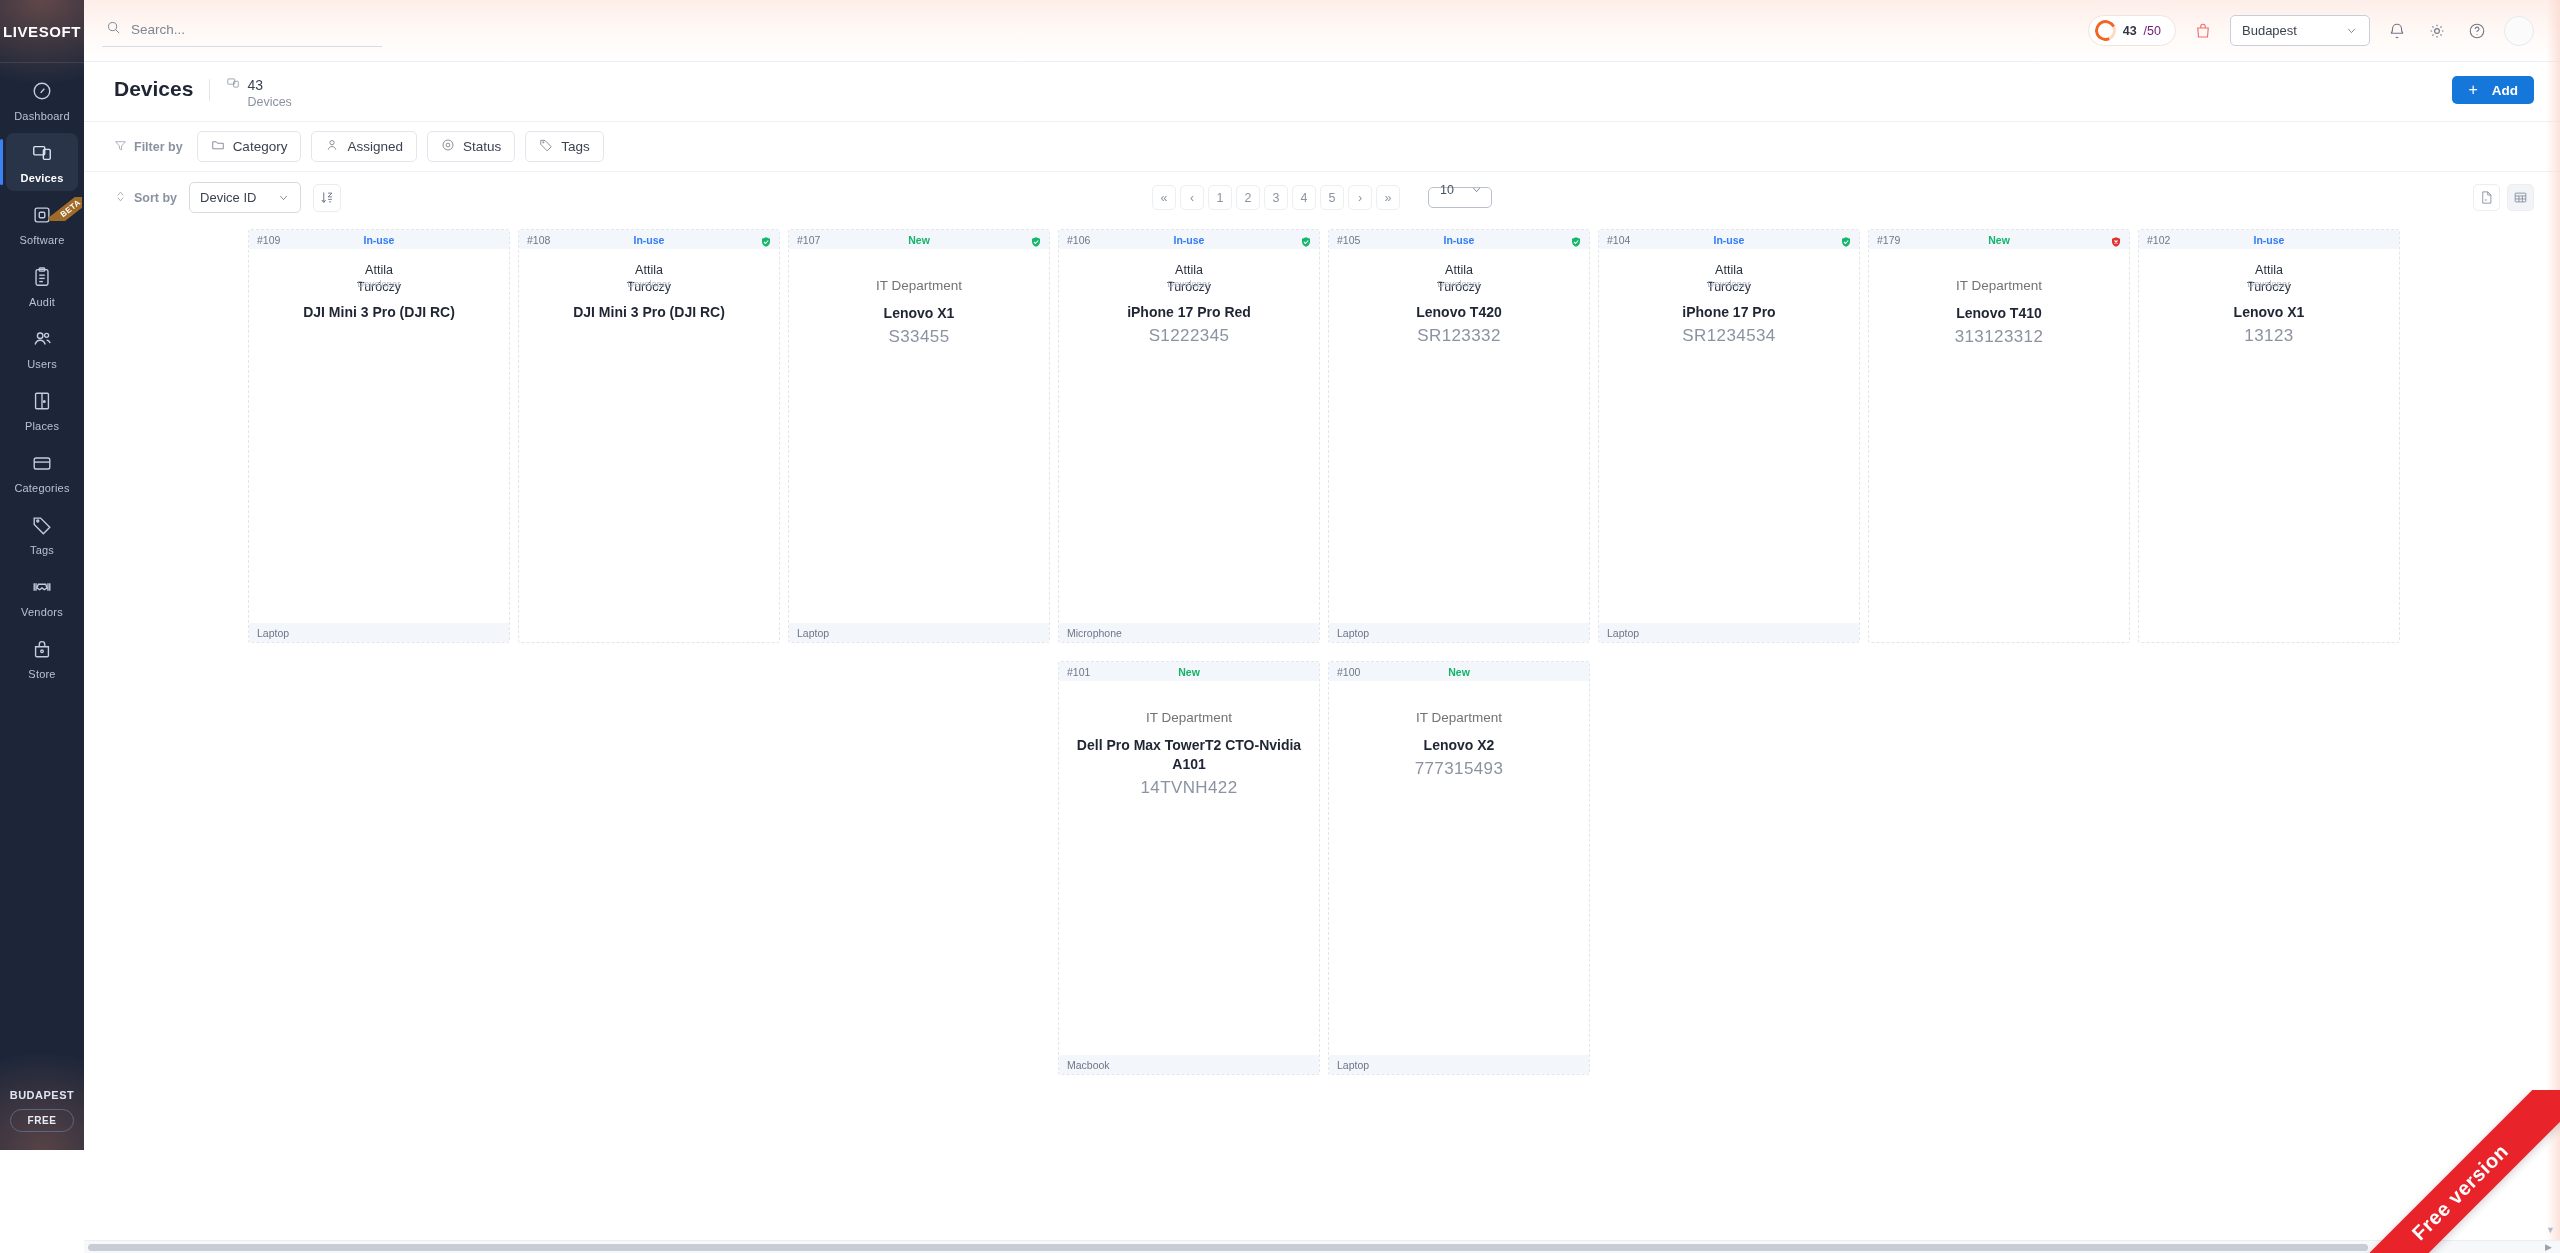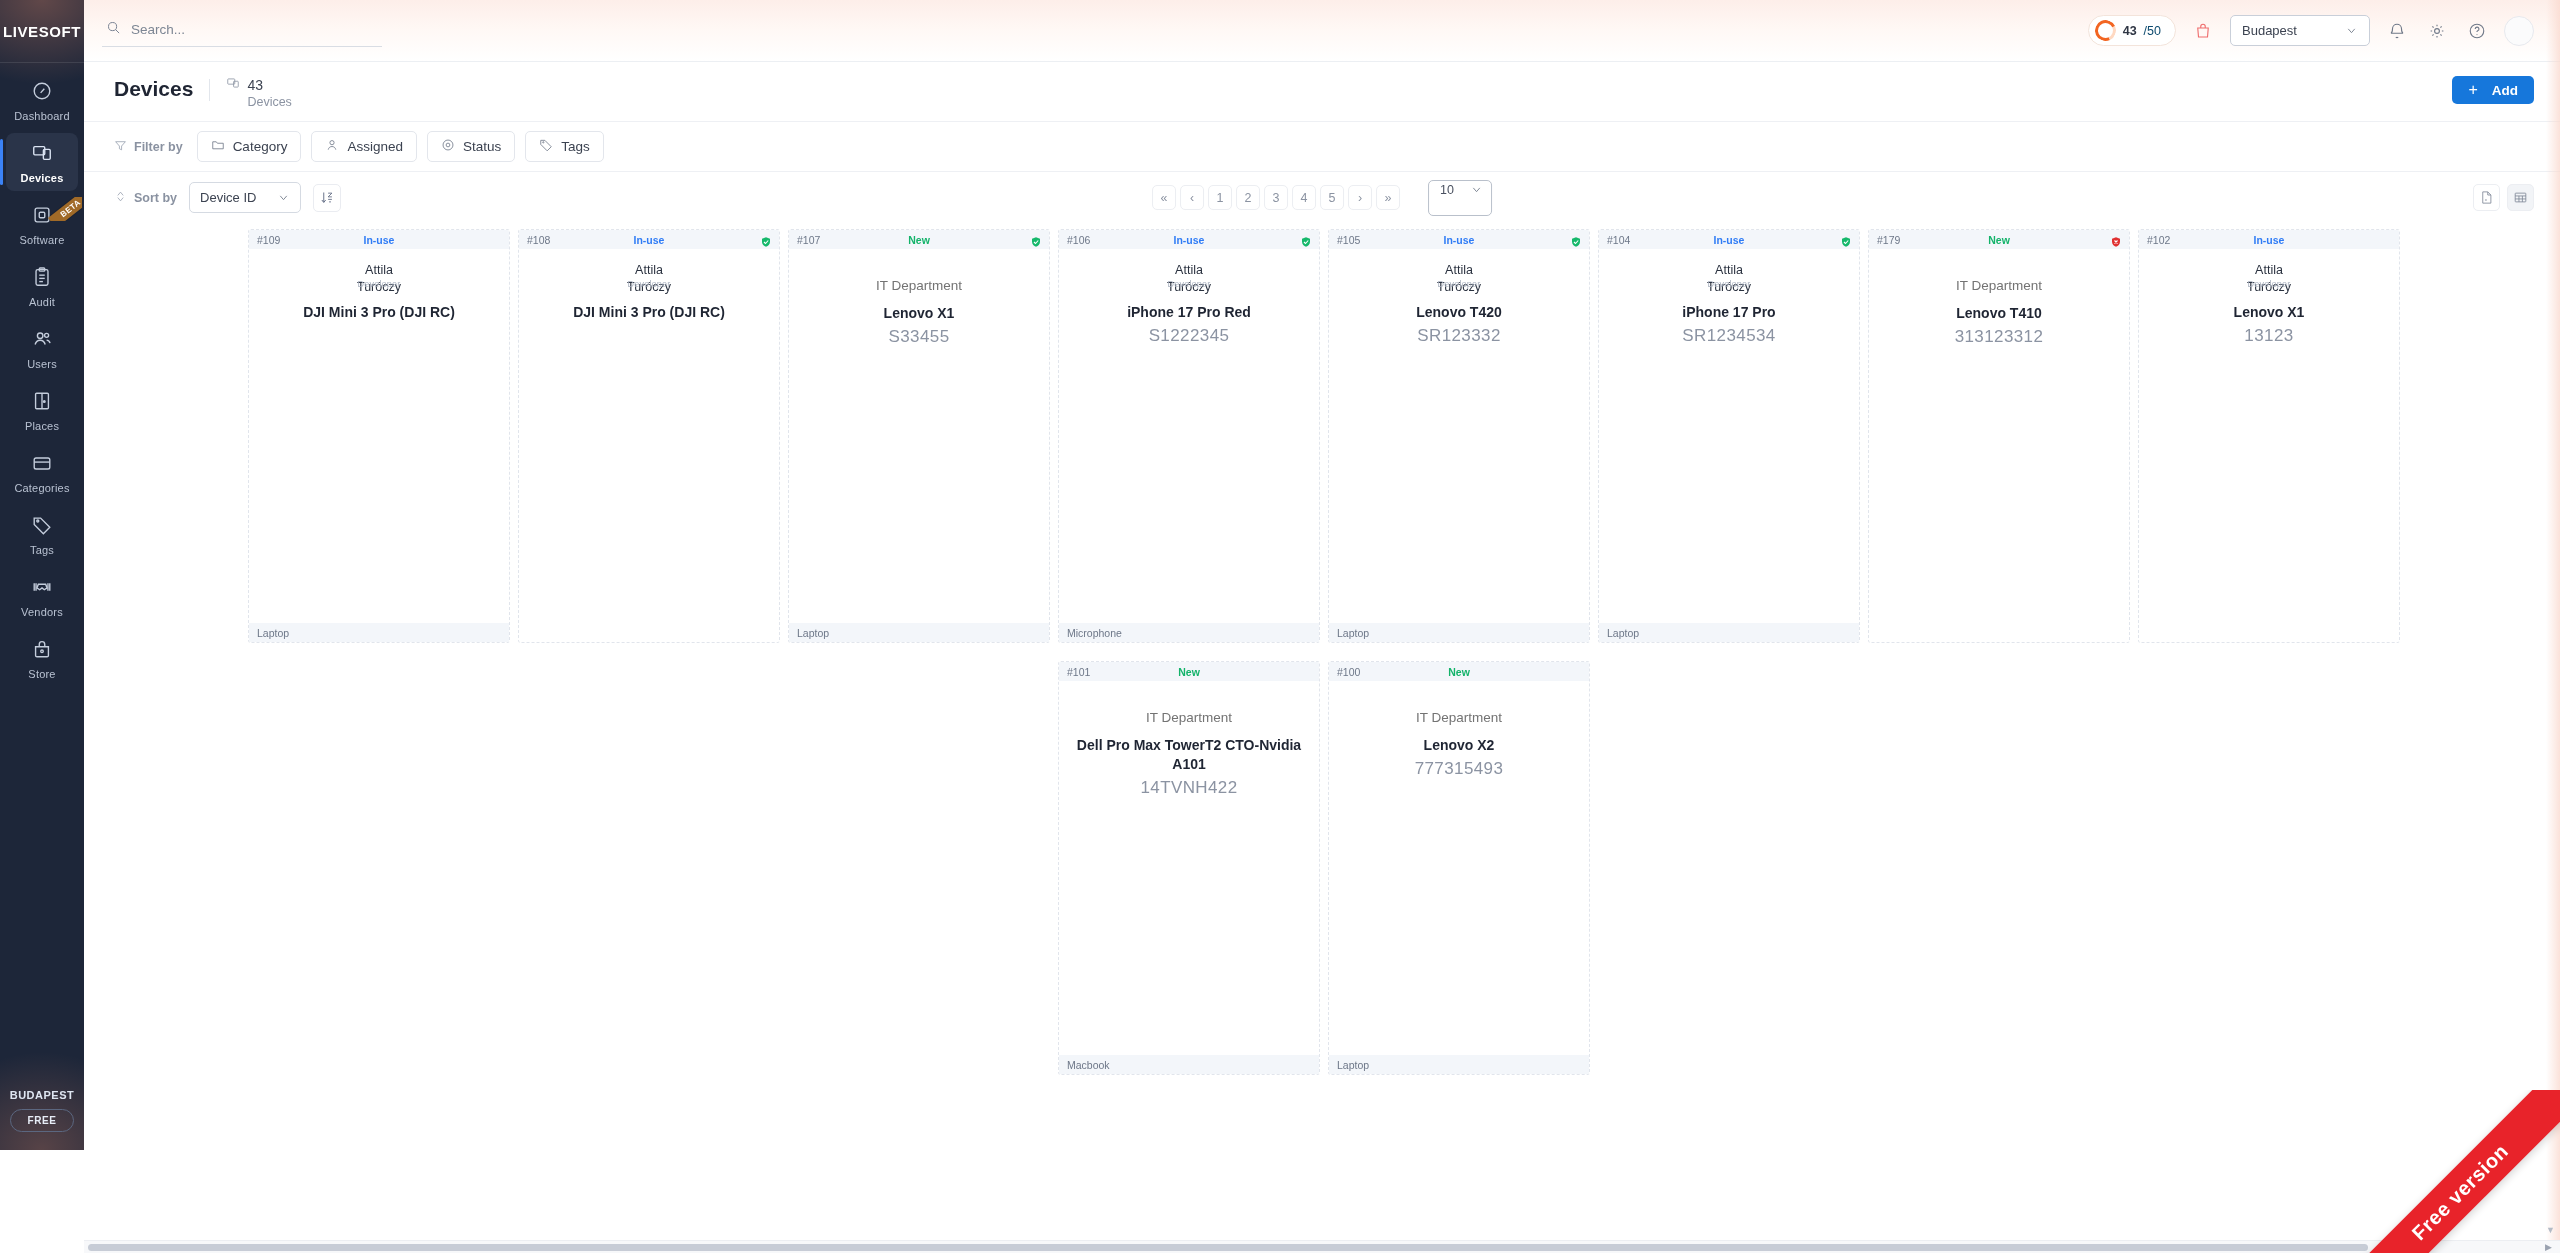"/50" .quota .q-total { color: #0c4a6e -> #701a75 }
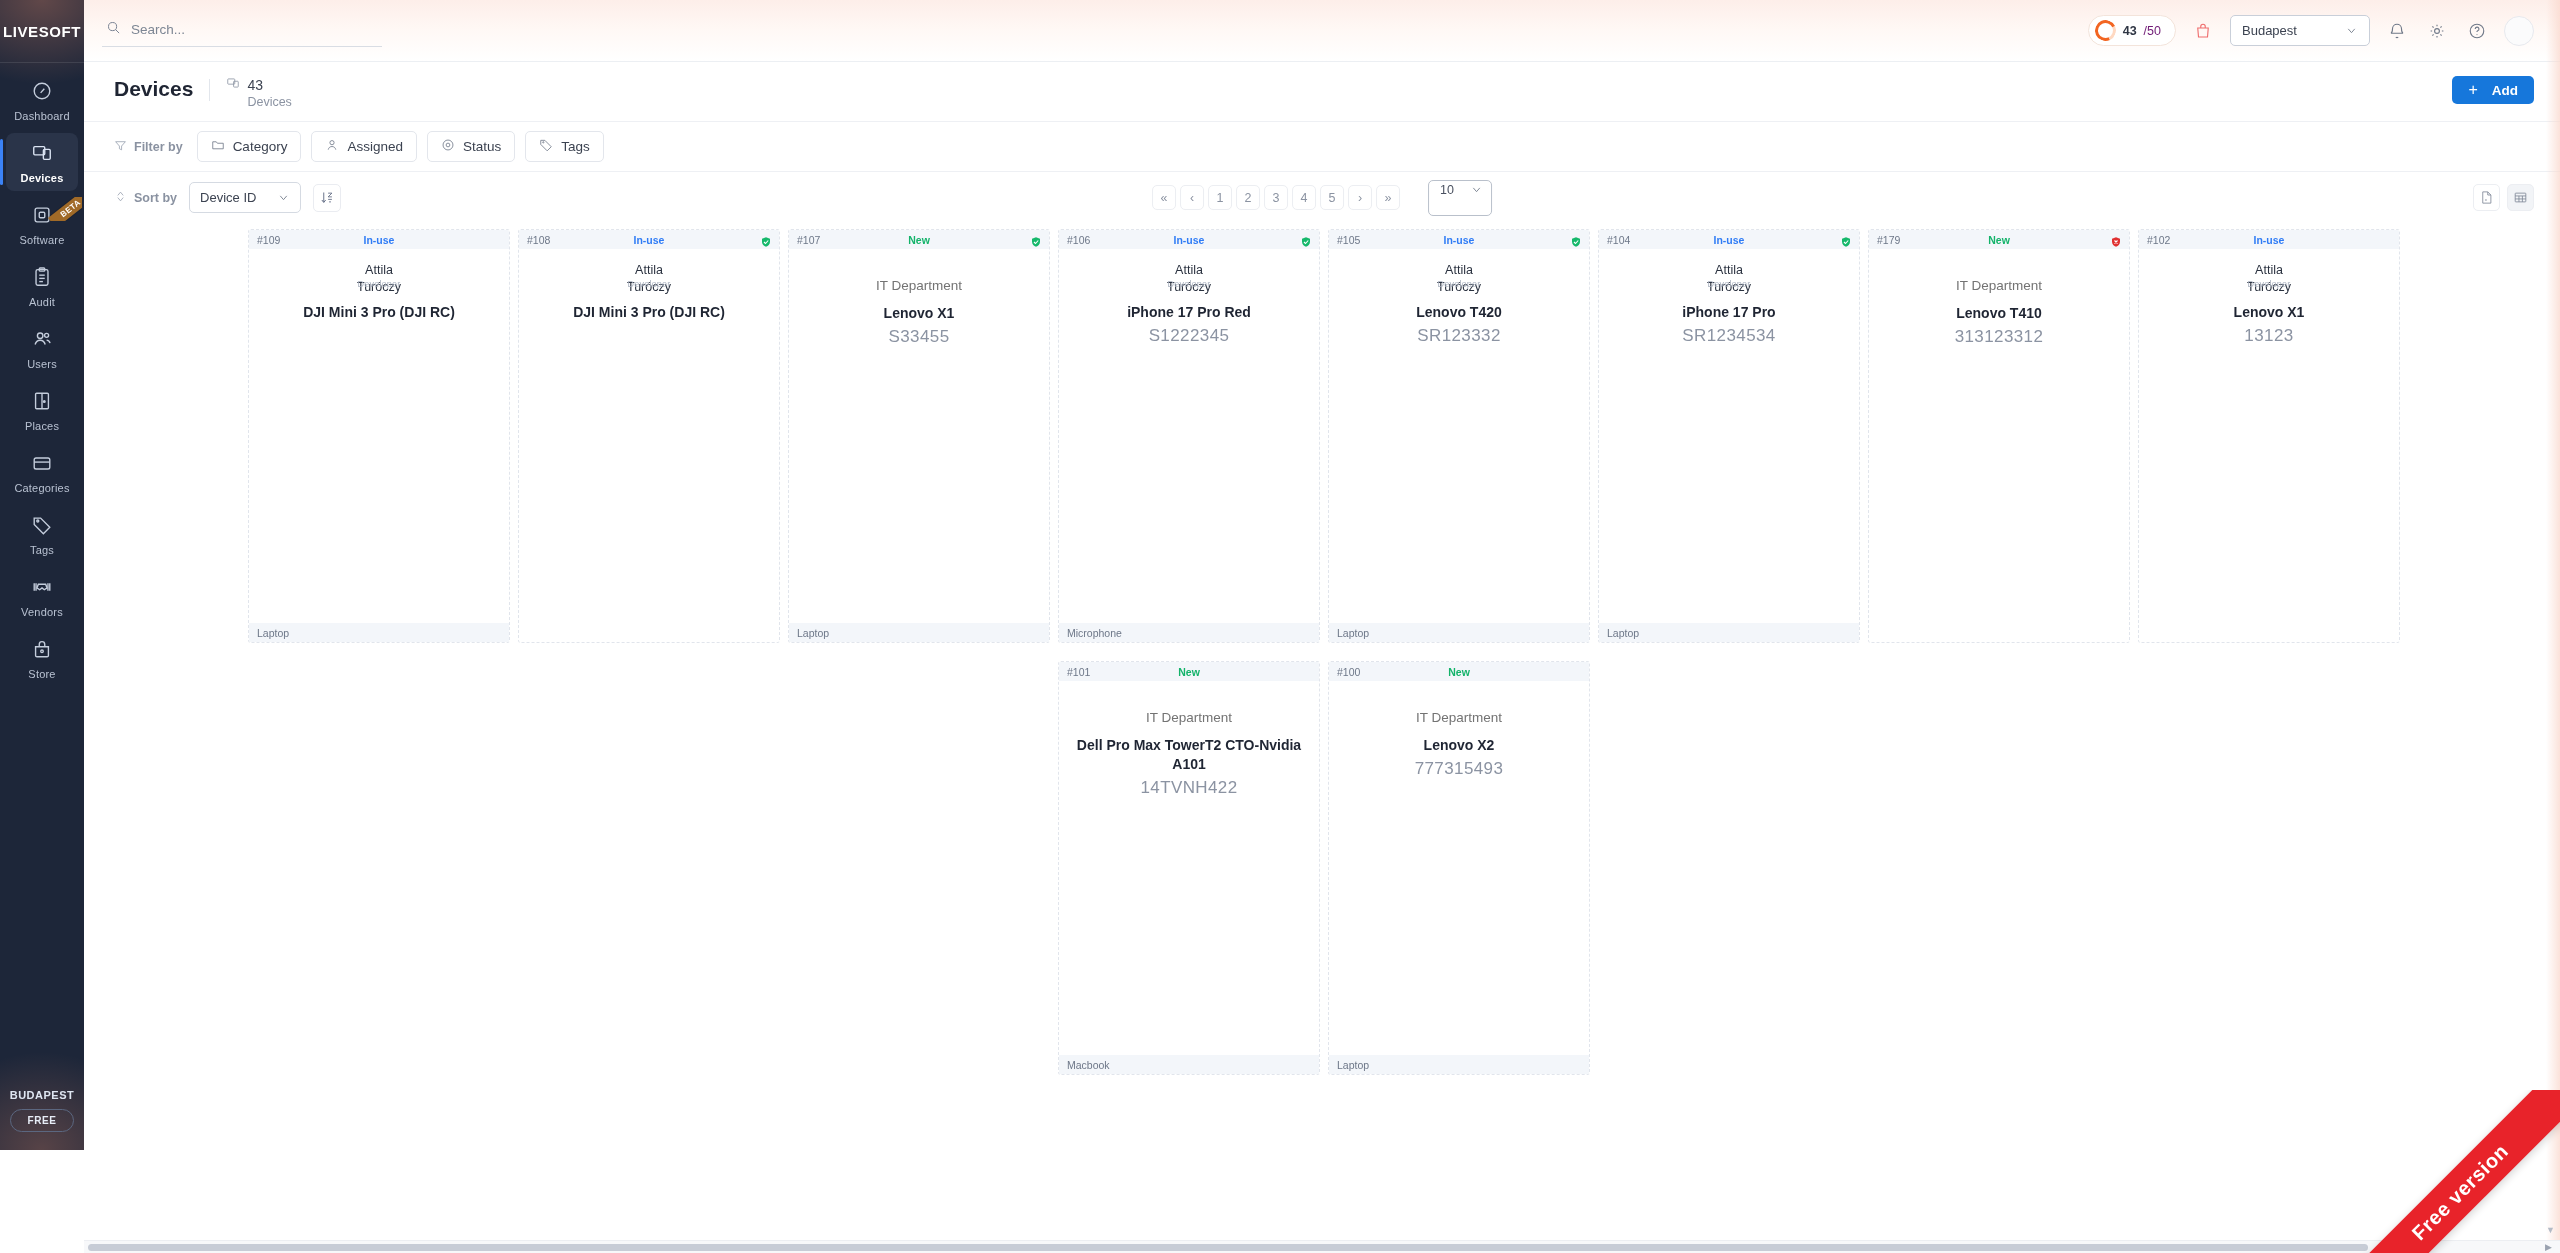"10" .pg-size { height: 36px -> 21px }
